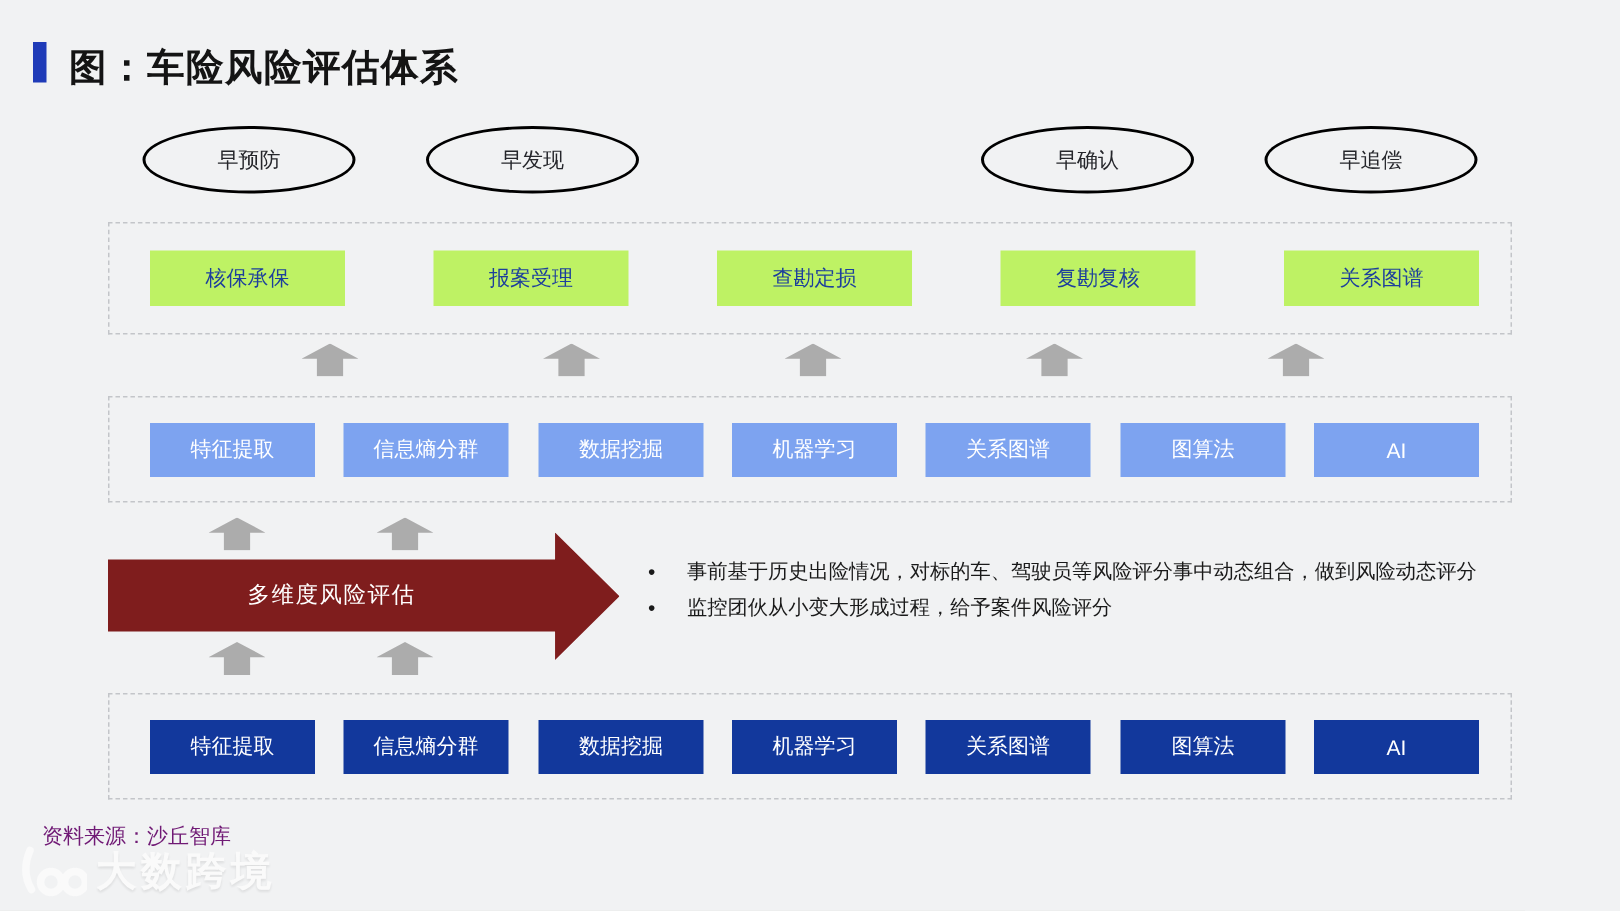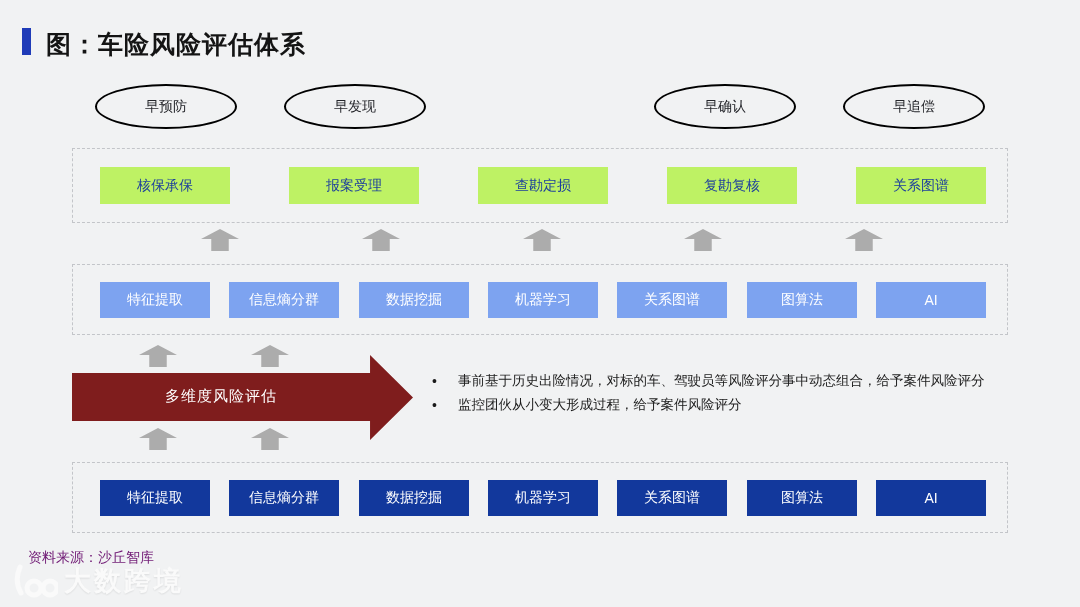"事前基于历史出险情况，对标的车、驾驶员等风险评分事中动态组合，给予案件风险评分" span.bullet-text { text: 给予案件风险 -> 做到风险动态 }
